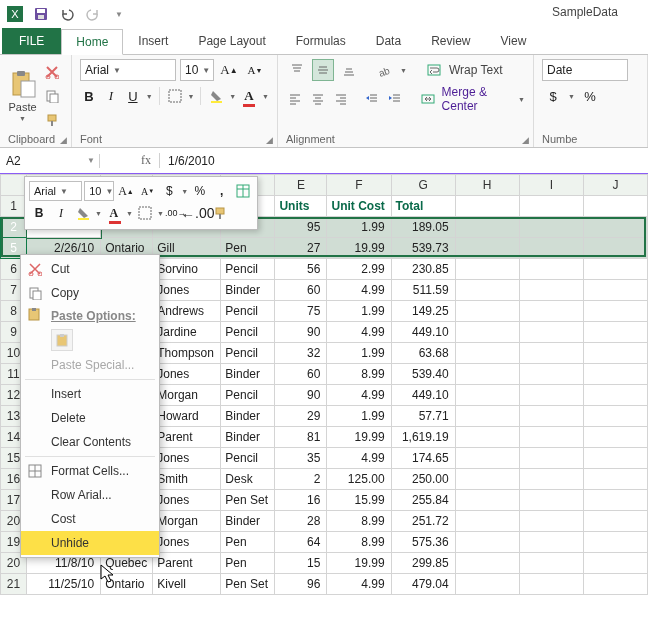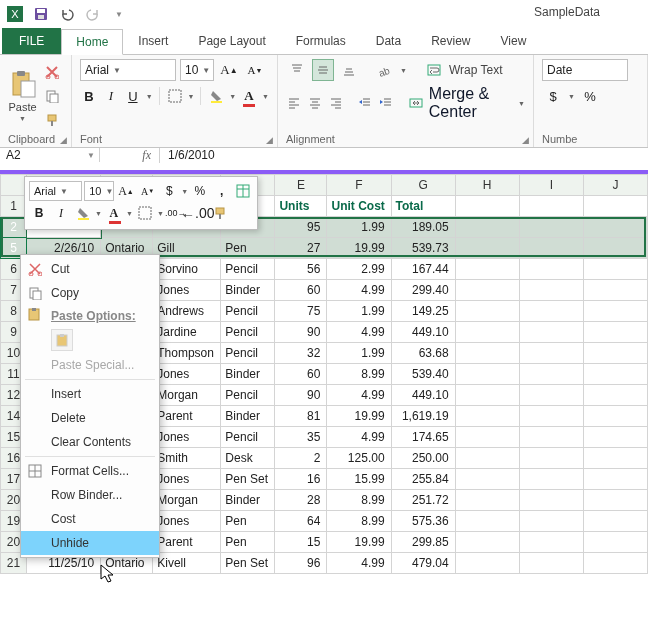"SampleData" .title-text { right: 48px -> 30px }
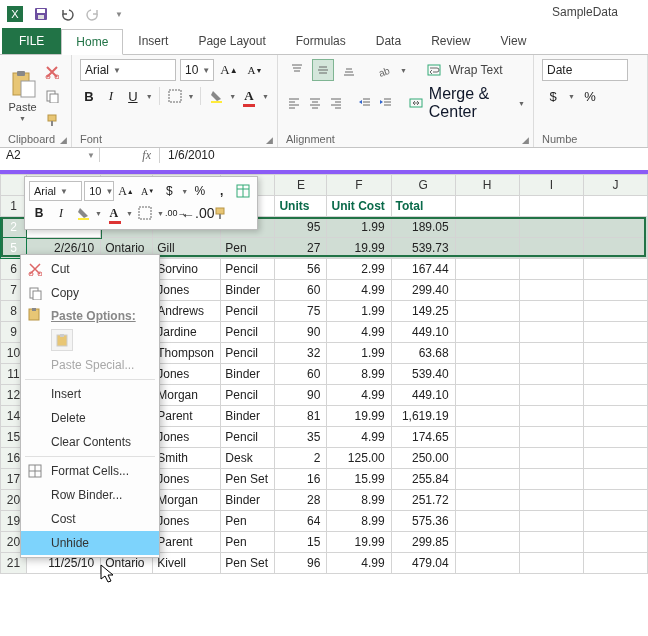"Merge & Center" span { color: #0f172a -> #4c1d95; font-size: 16px -> 12px }
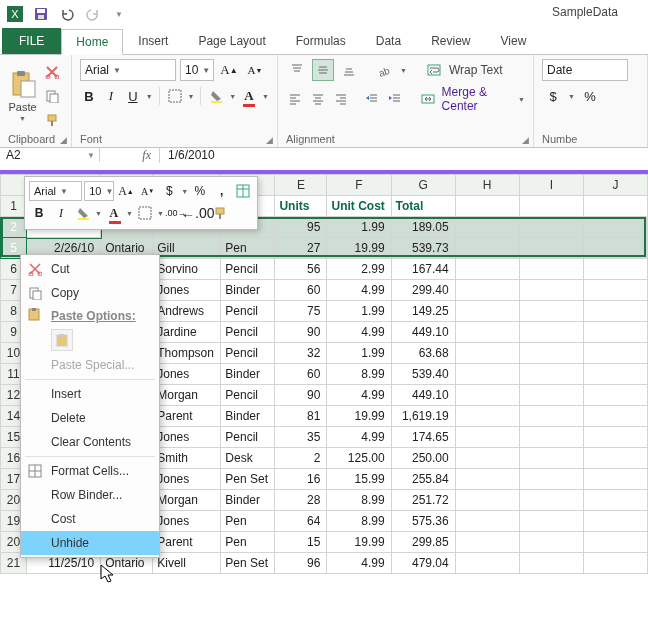"A2" .fbar { align-items: flex-start -> center; border-bottom: 4px solid #8b5cf6 -> 1px solid #8b5cf6 }
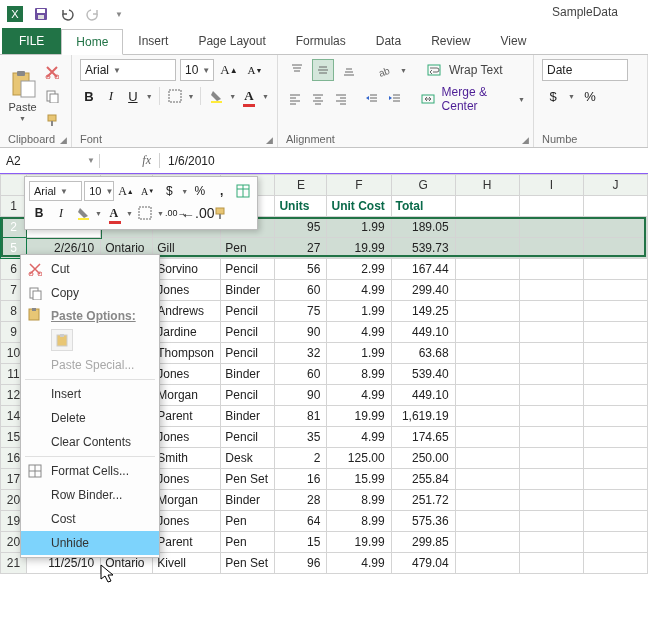"fx" span { font-style: italic -> none }
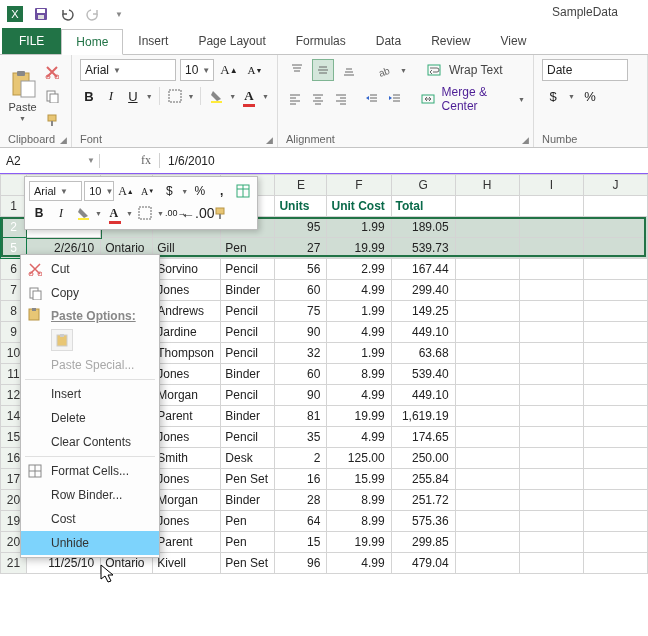"167.44" td.num { text: 167.44 -> 230.85 }
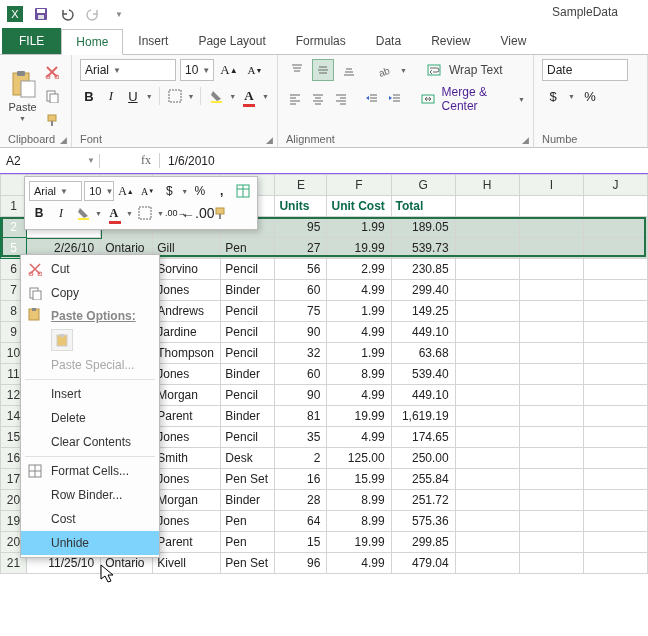"299.40" td.num { text: 299.40 -> 511.59 }
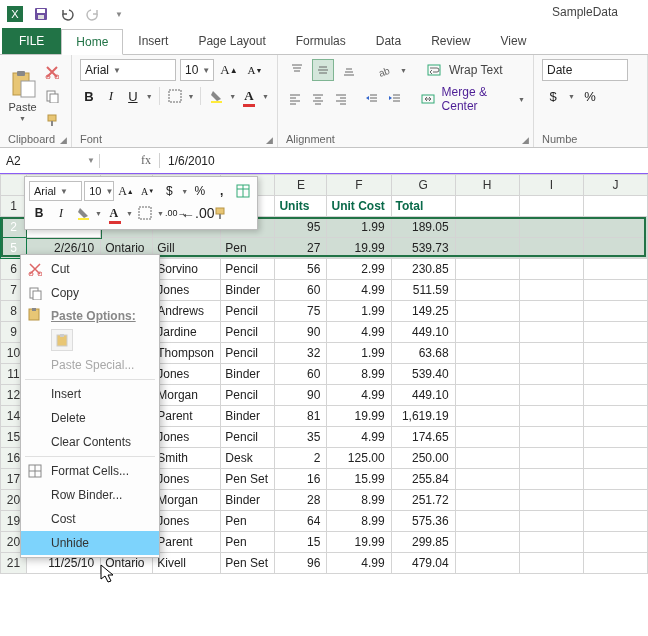"13" tr { html: none -> <tr> <th>13</th> <td></td> <td></td> <td>Howard</td> <td>Binder</td> <td>29</td> <td>1.99</td> <td>57.71</td> <td></td> <td></td> <td></td> </tr> }
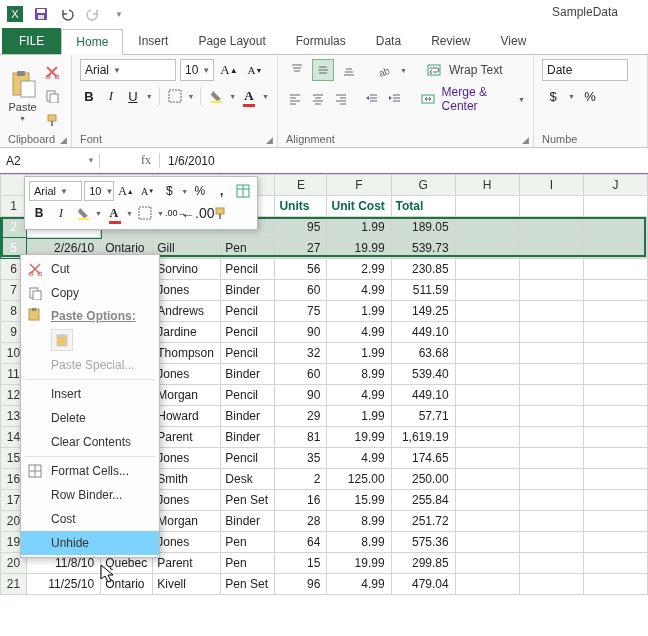"Row Binder..." span { text: Binder -> Arial }
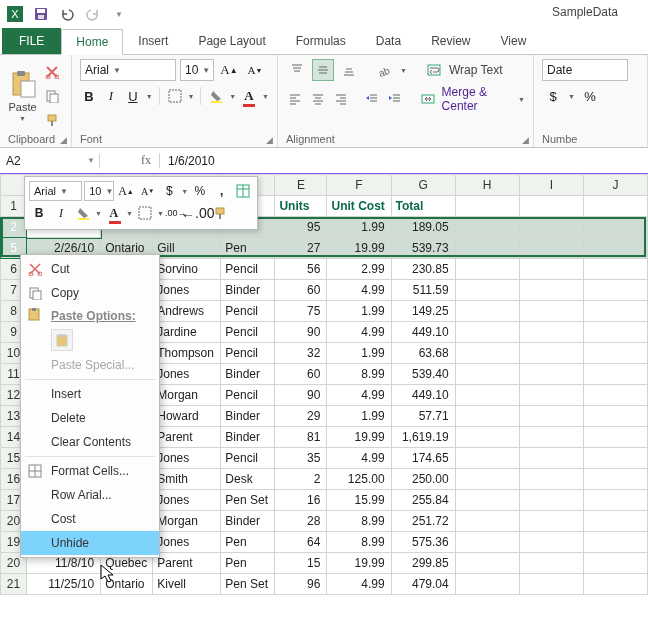"Unhide" .ctxmenu .item.hover { background: #7dd3fc -> #fde047 }
